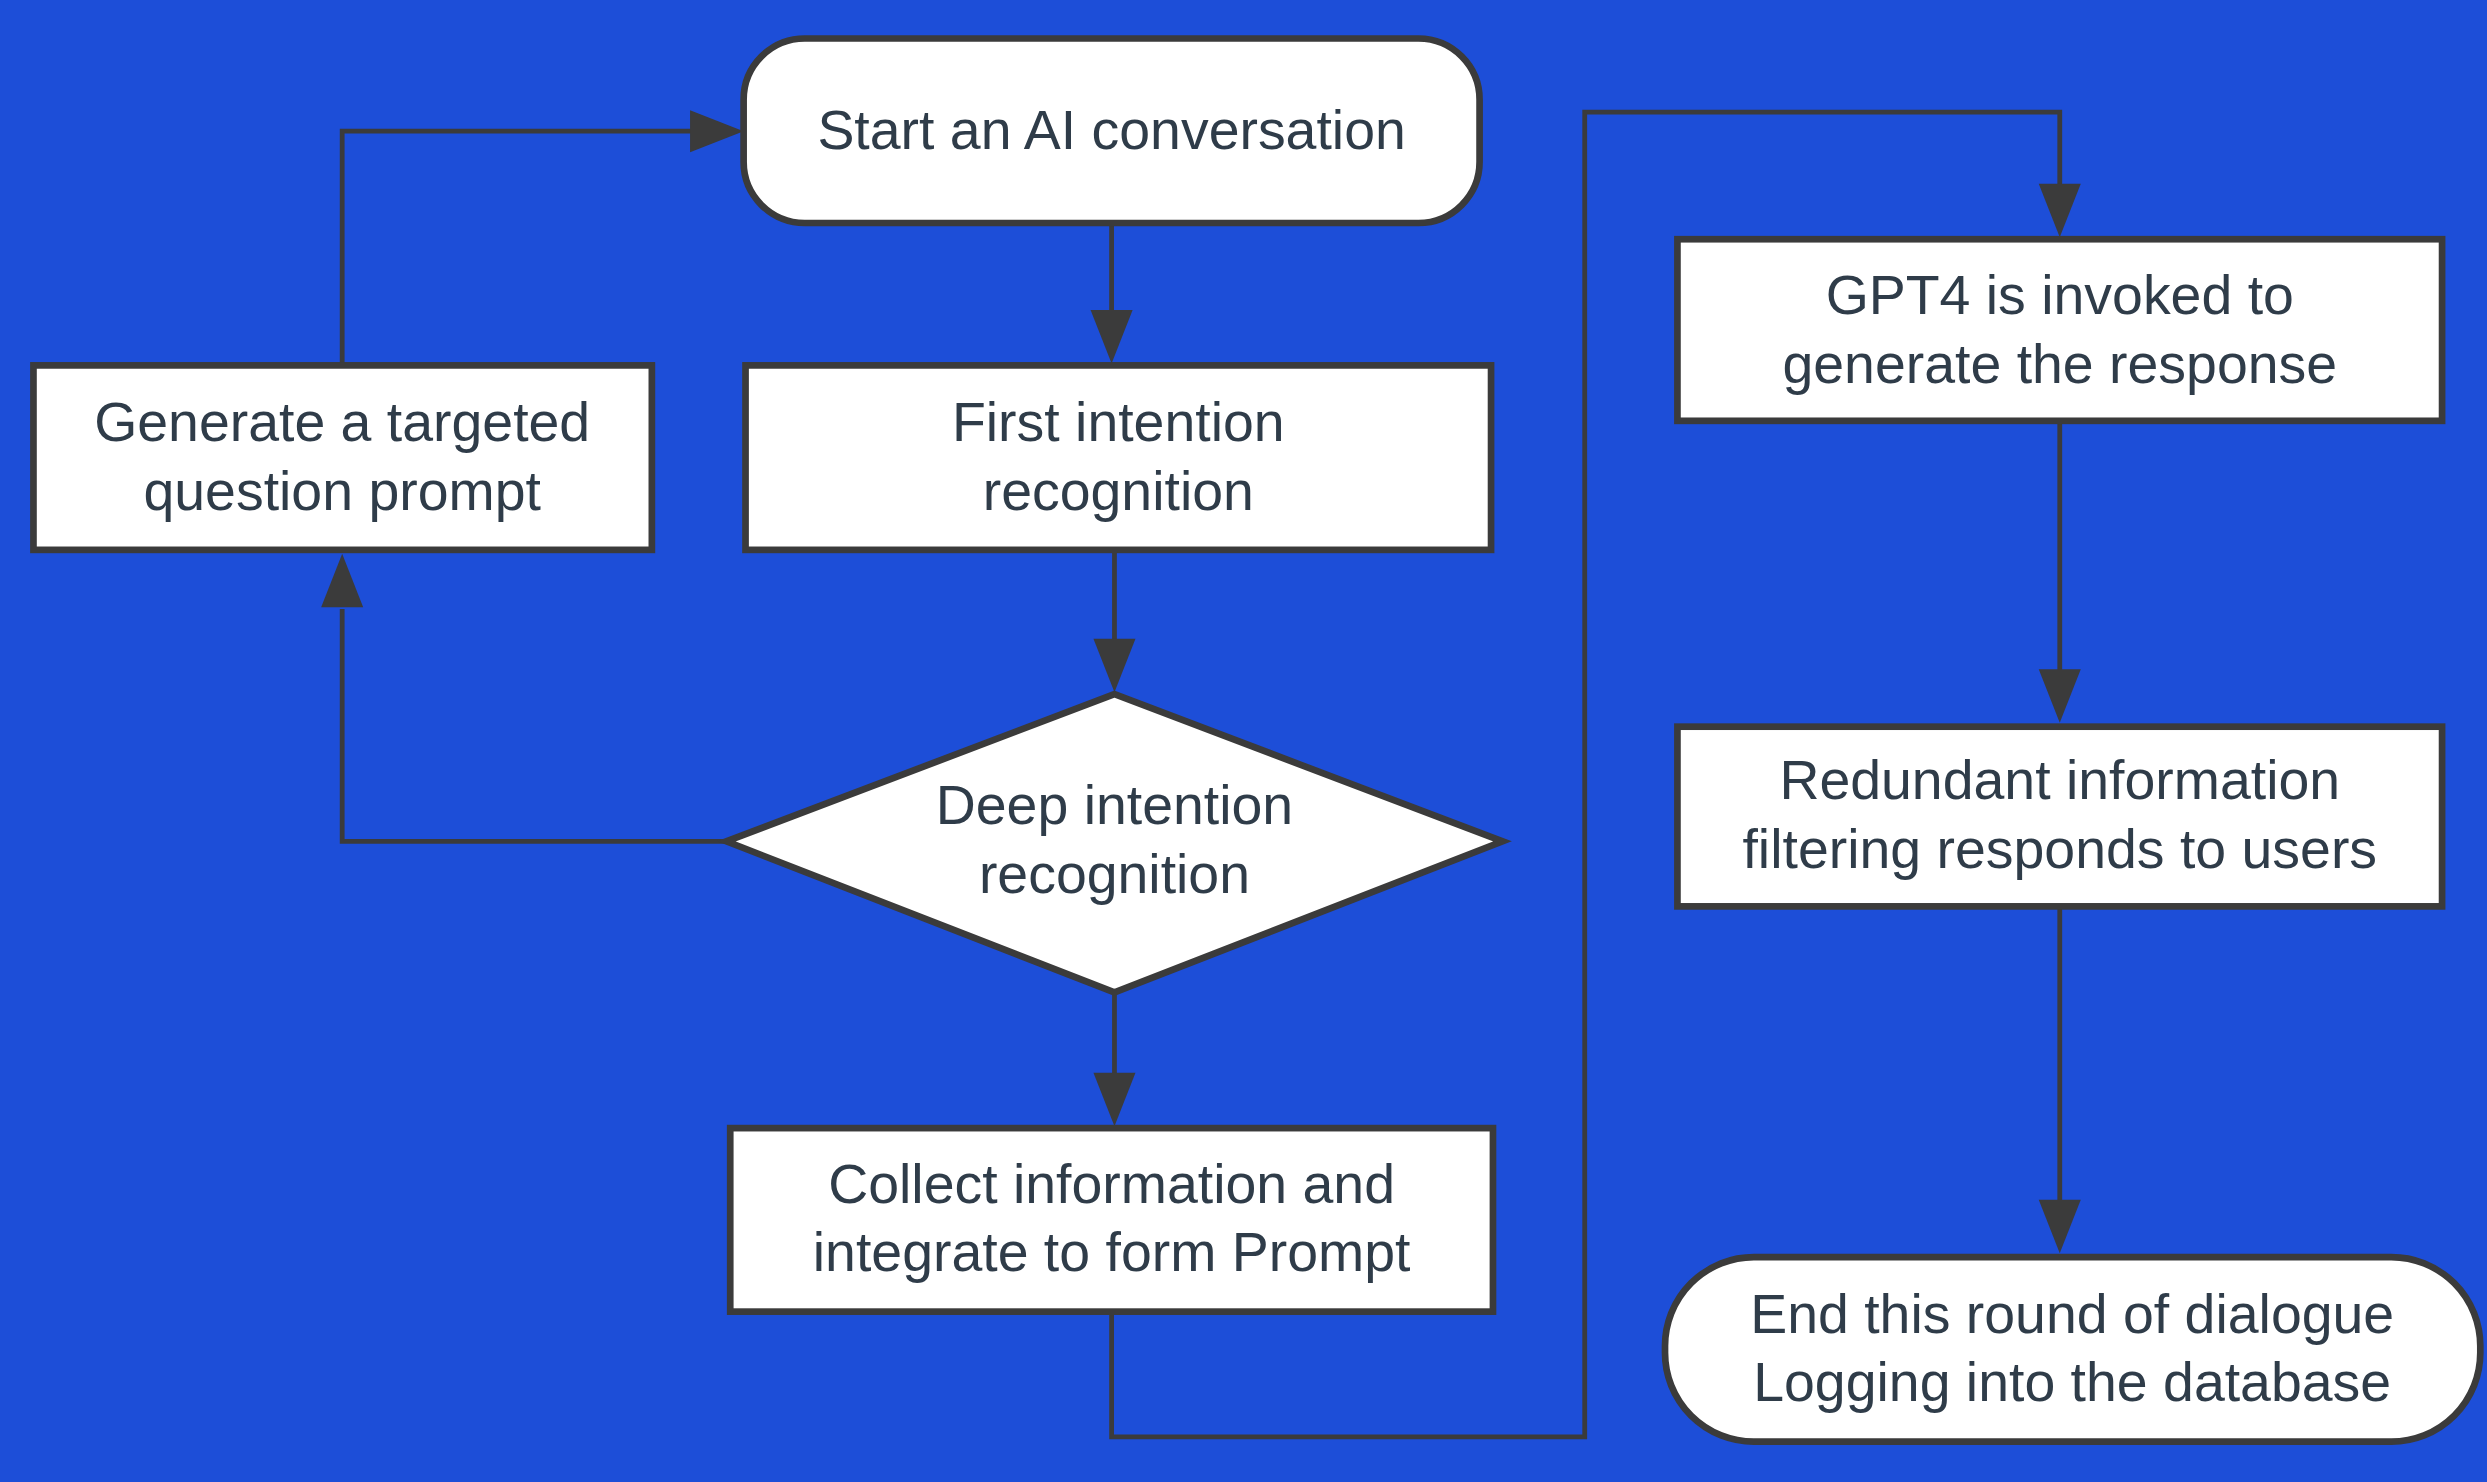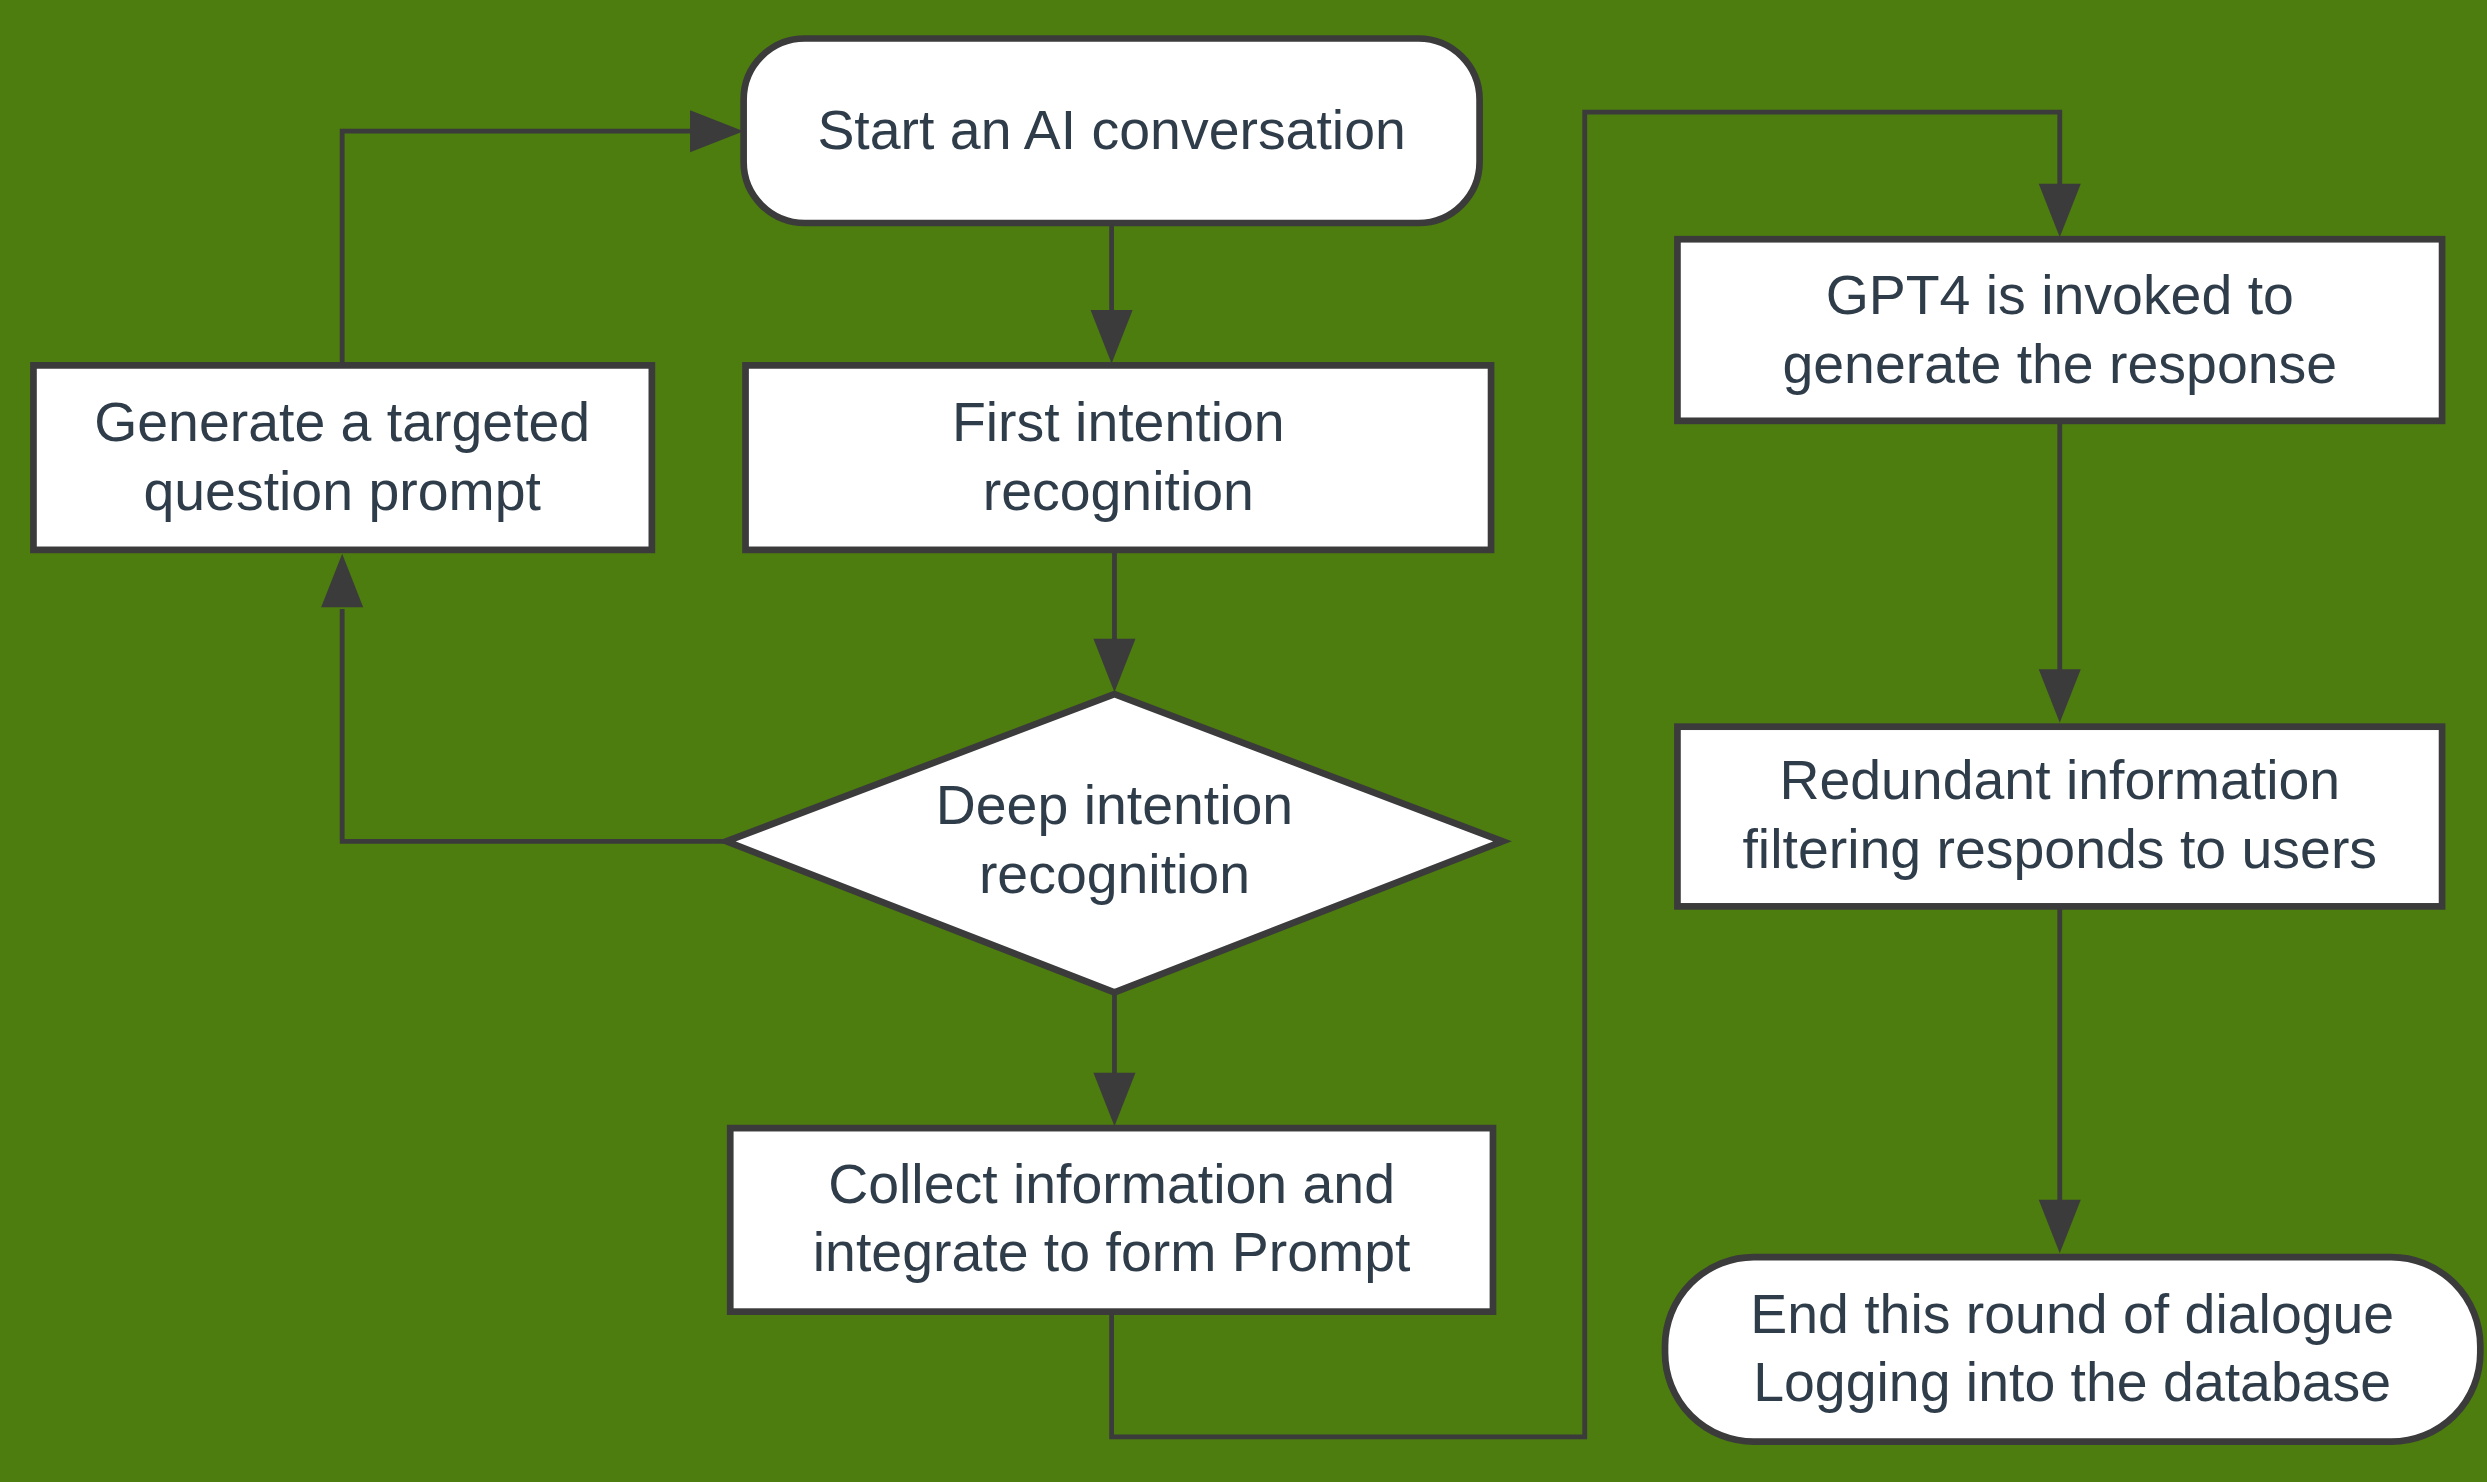"Start an AI conversation" .canvas { background: #4d7c0f -> #1d4ed8 }
